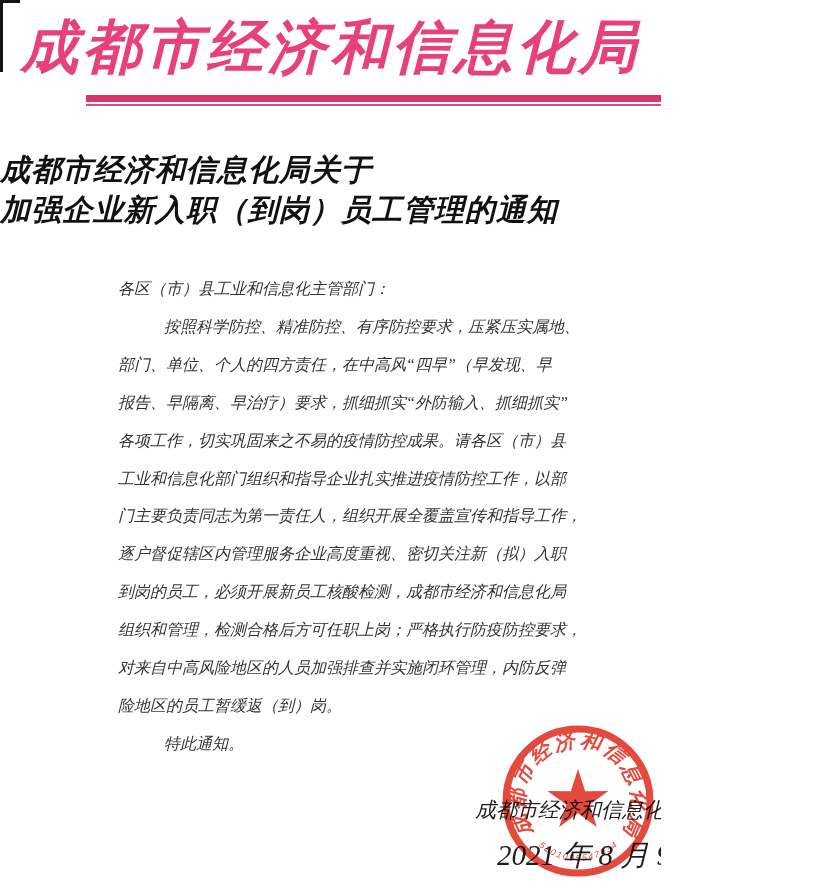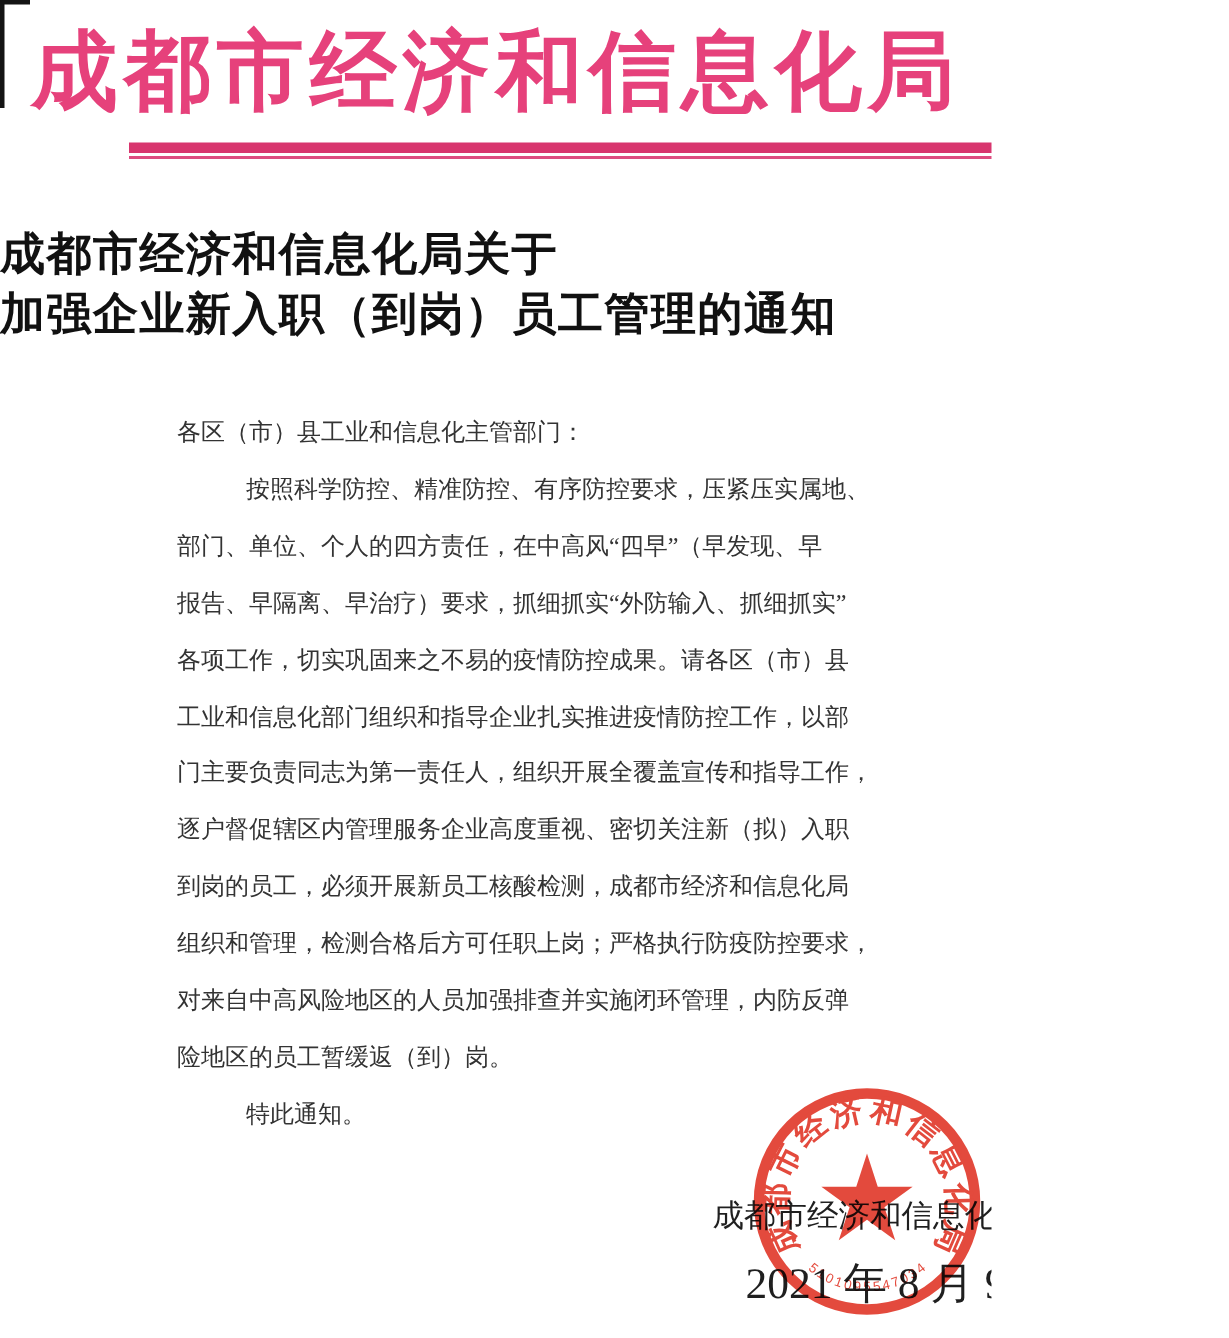"成都市经济和信息化局" .page { font-style: none -> italic }
